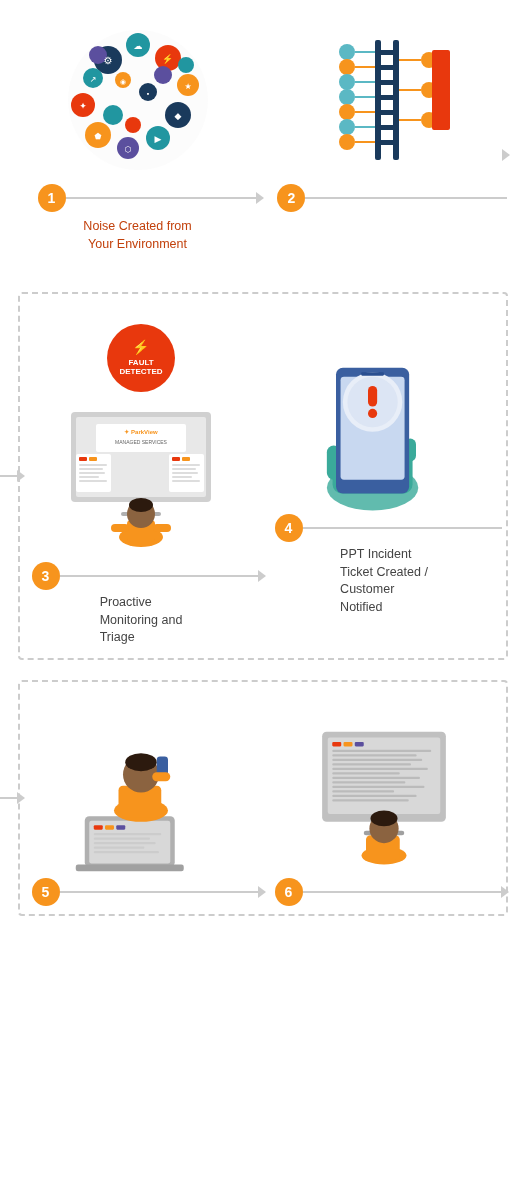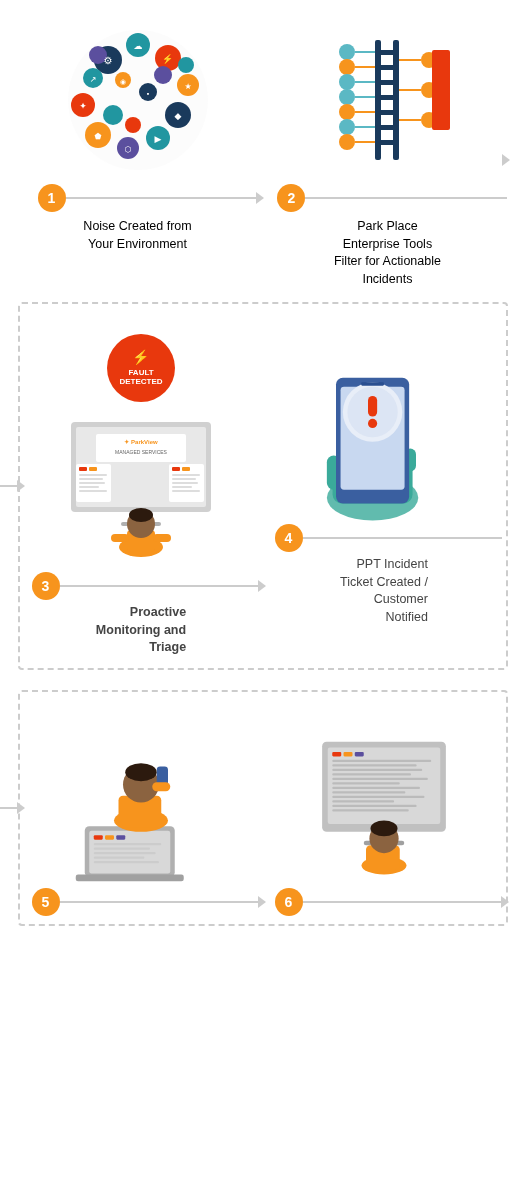"Noise Created from" .step-label { color: #000000 -> #c2410c }
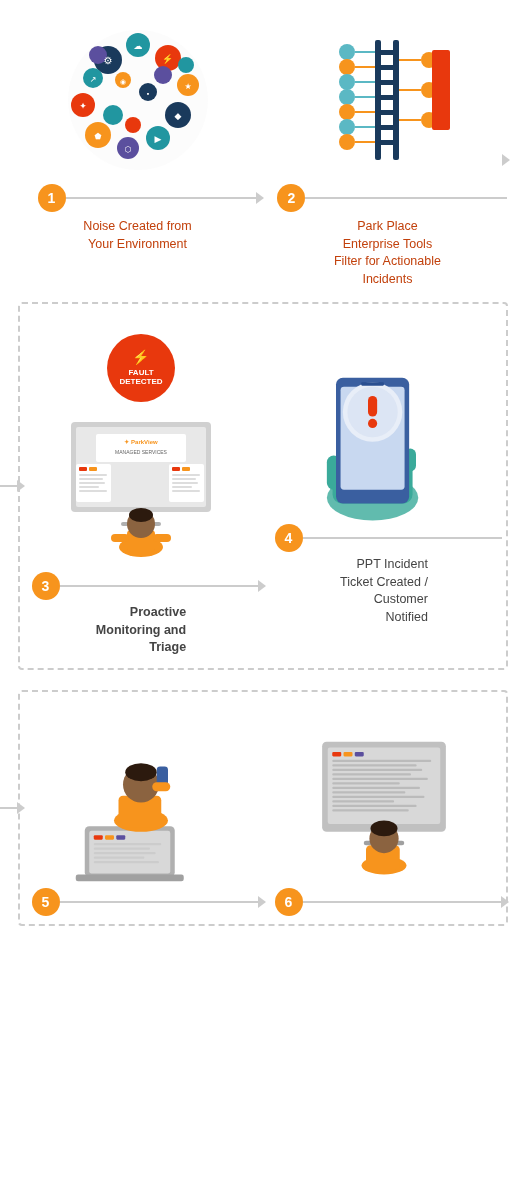"Park Place" div.step-label { html: <div>Park Place Enterprise Tools Filter for Actionable Incidents</div> -> none }
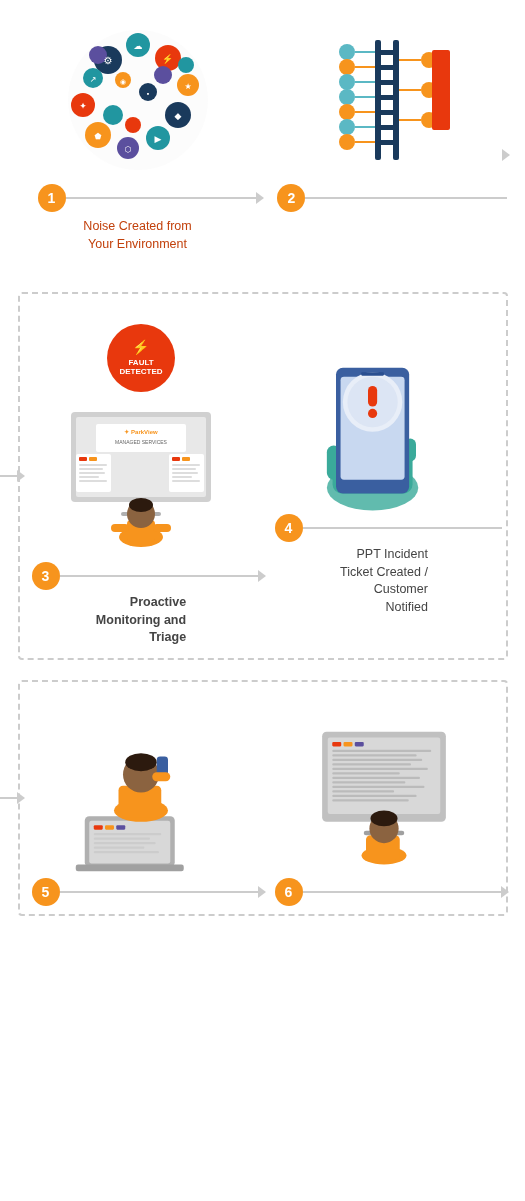"PPT Incident" .label-text { text-align: right -> left }
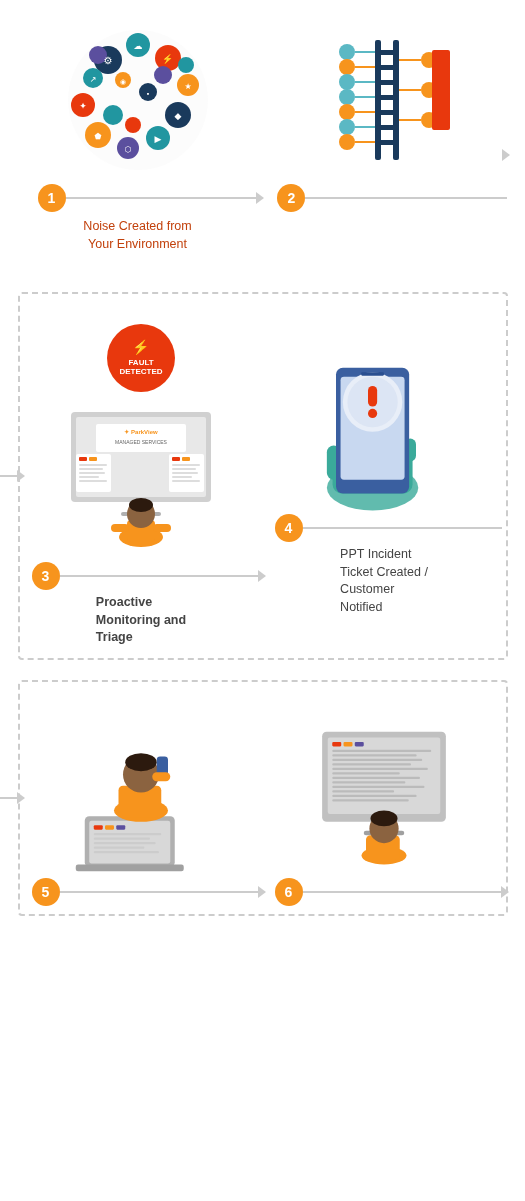"Proactive" div.label-text { font-weight: bold -> none }
